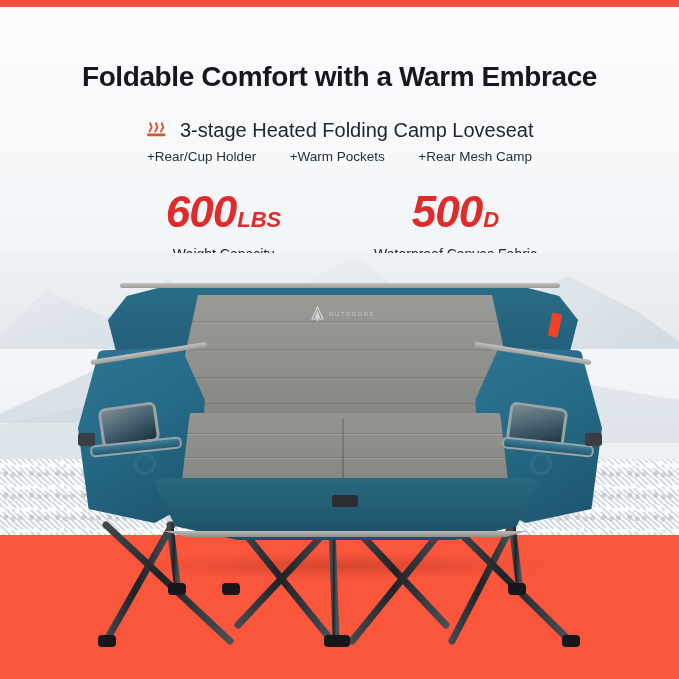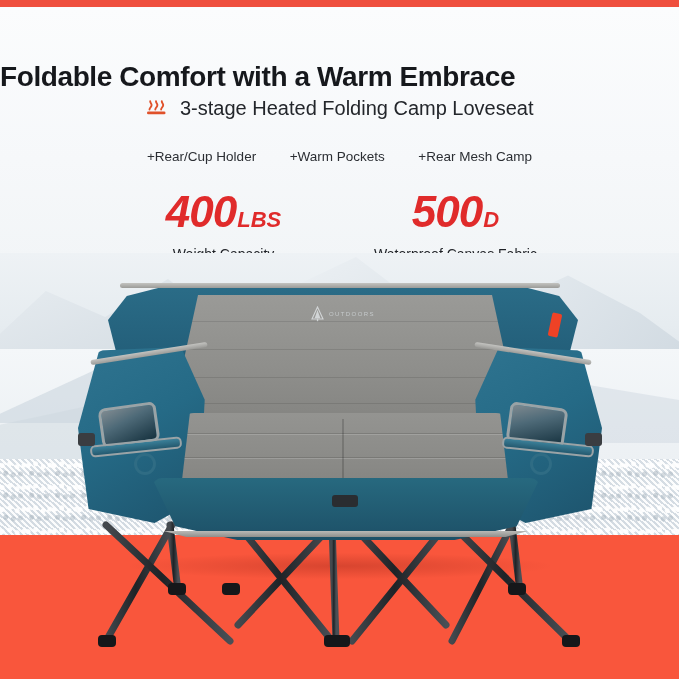"Foldable Comfort with a Warm" .headline { text-align: left -> center }
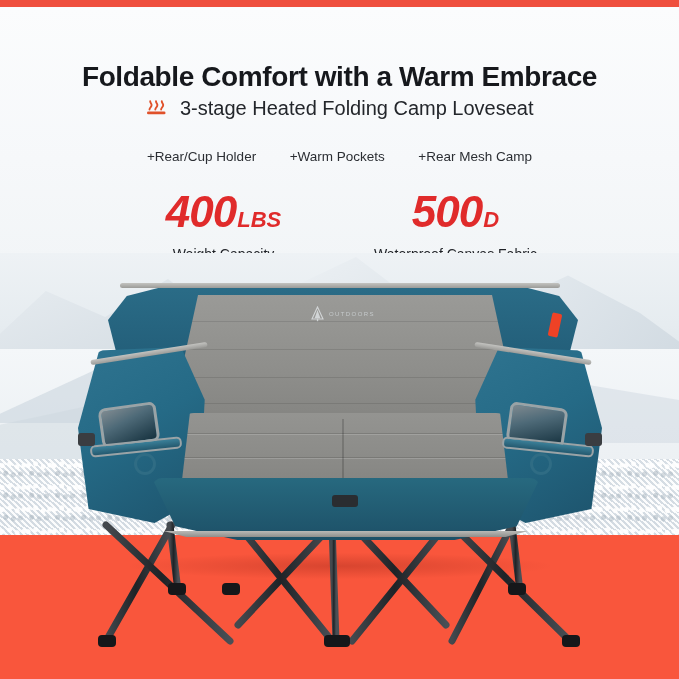"3-stage Heated Folding Camp Loveseat" .subline { top: 90px -> 112px }
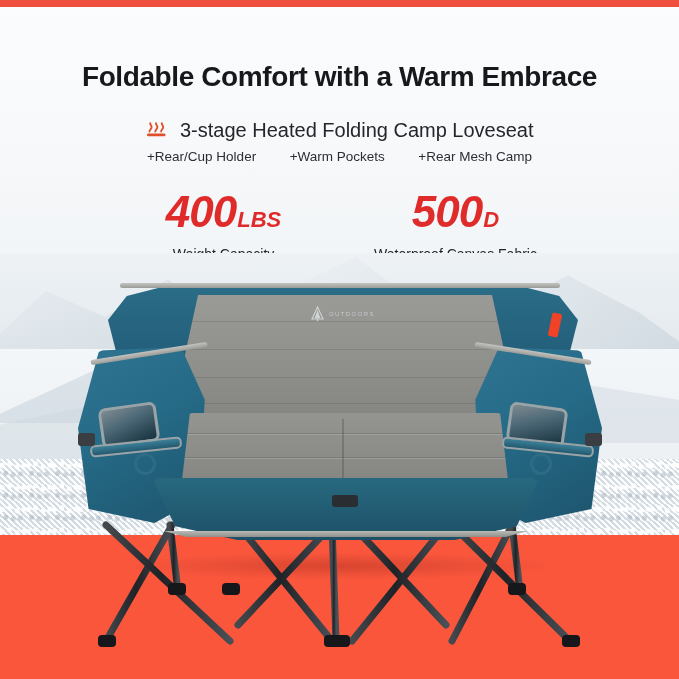"400" span { text: 400 -> 600 }
